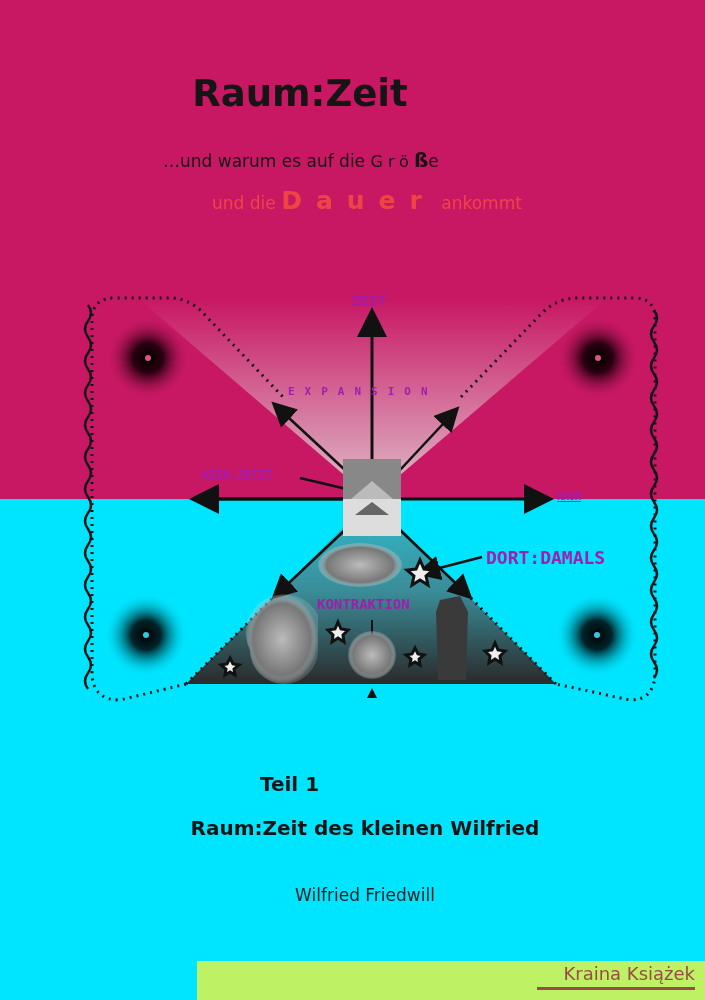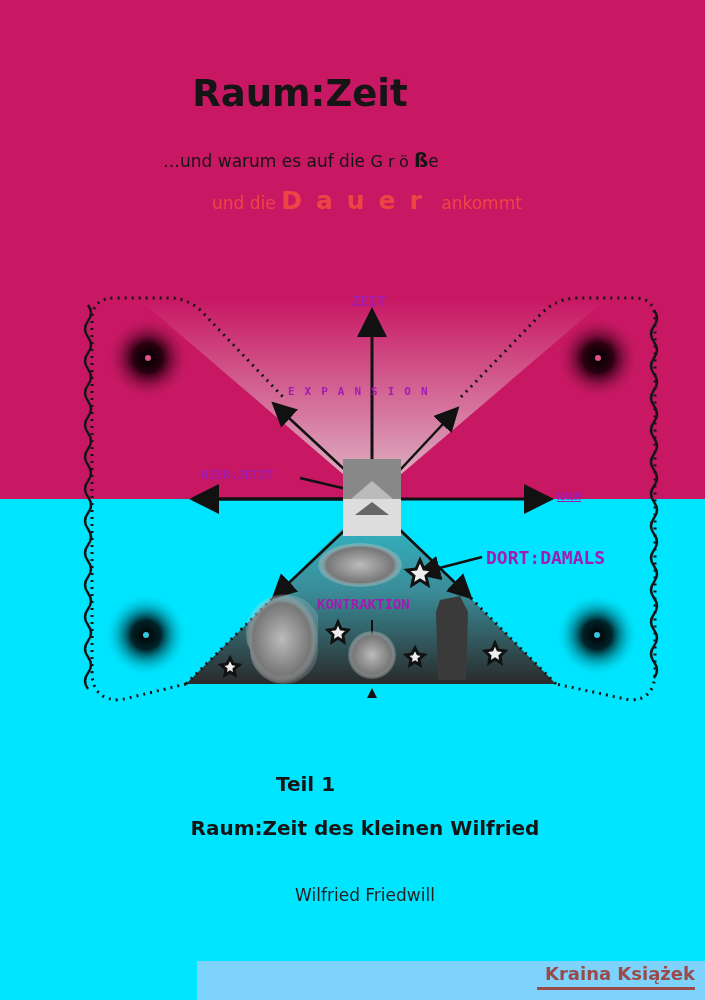"Teil 1" .teil { left: 16px -> 0 }
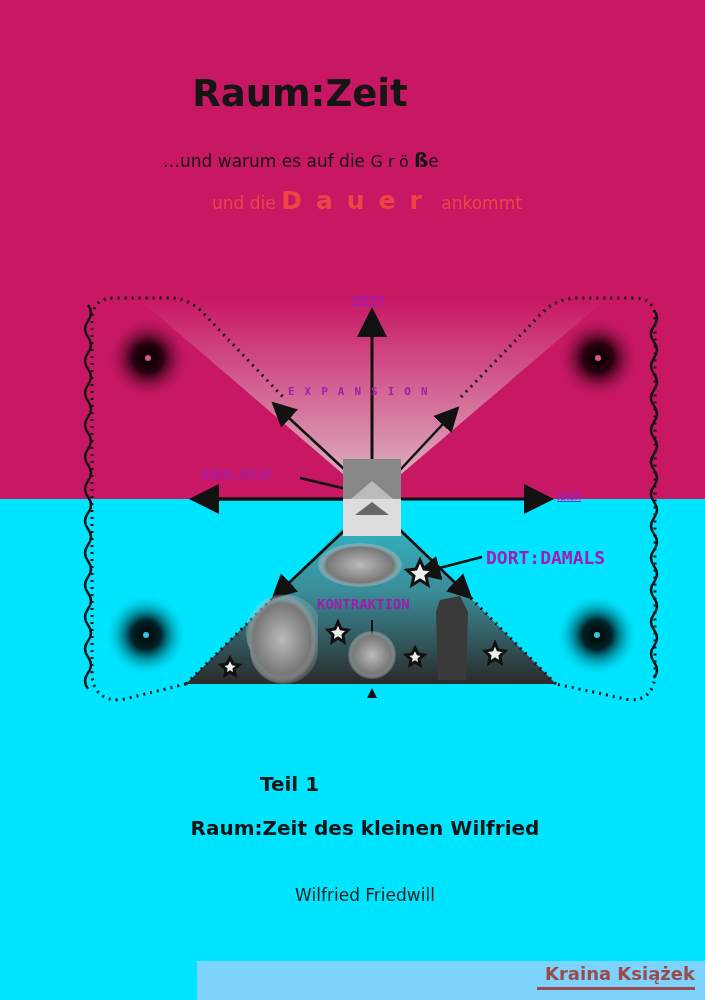"Kraina Książek" .strip { background: #7dd3fc -> #bef264; font-weight: bold -> none }
